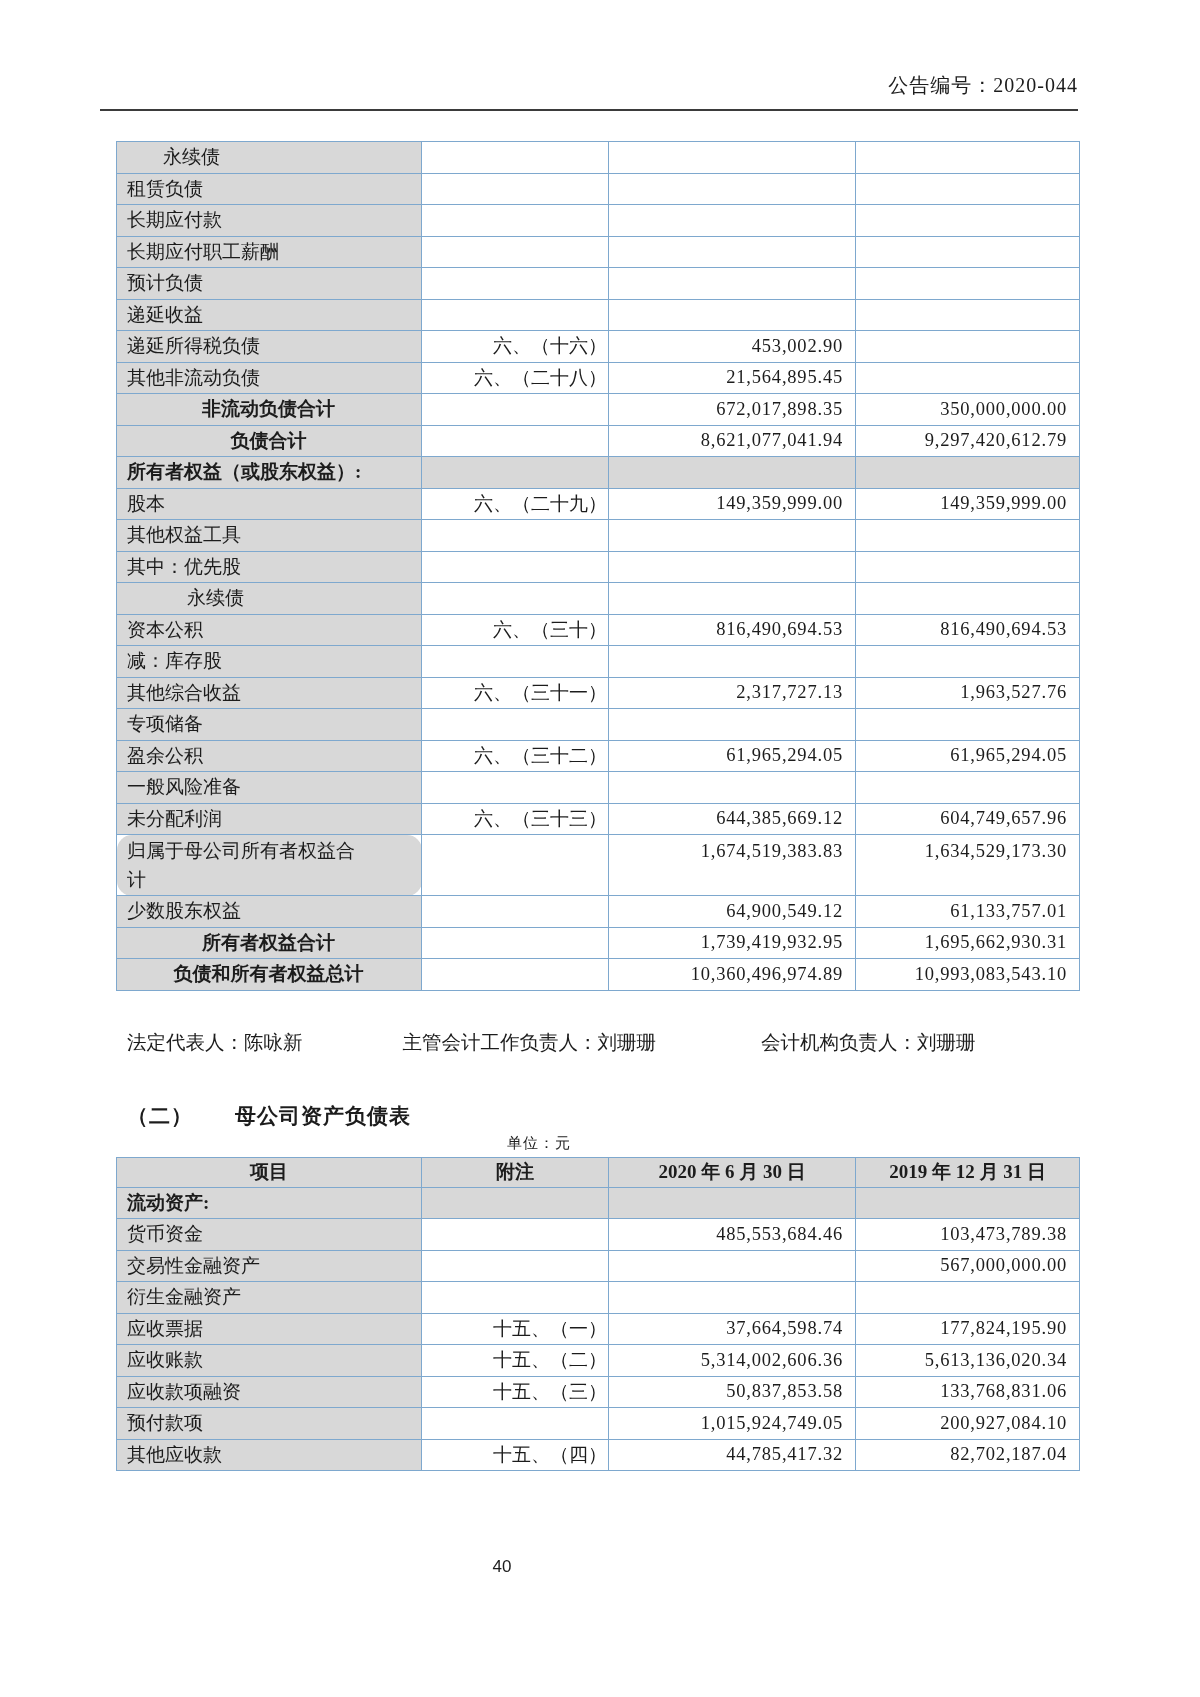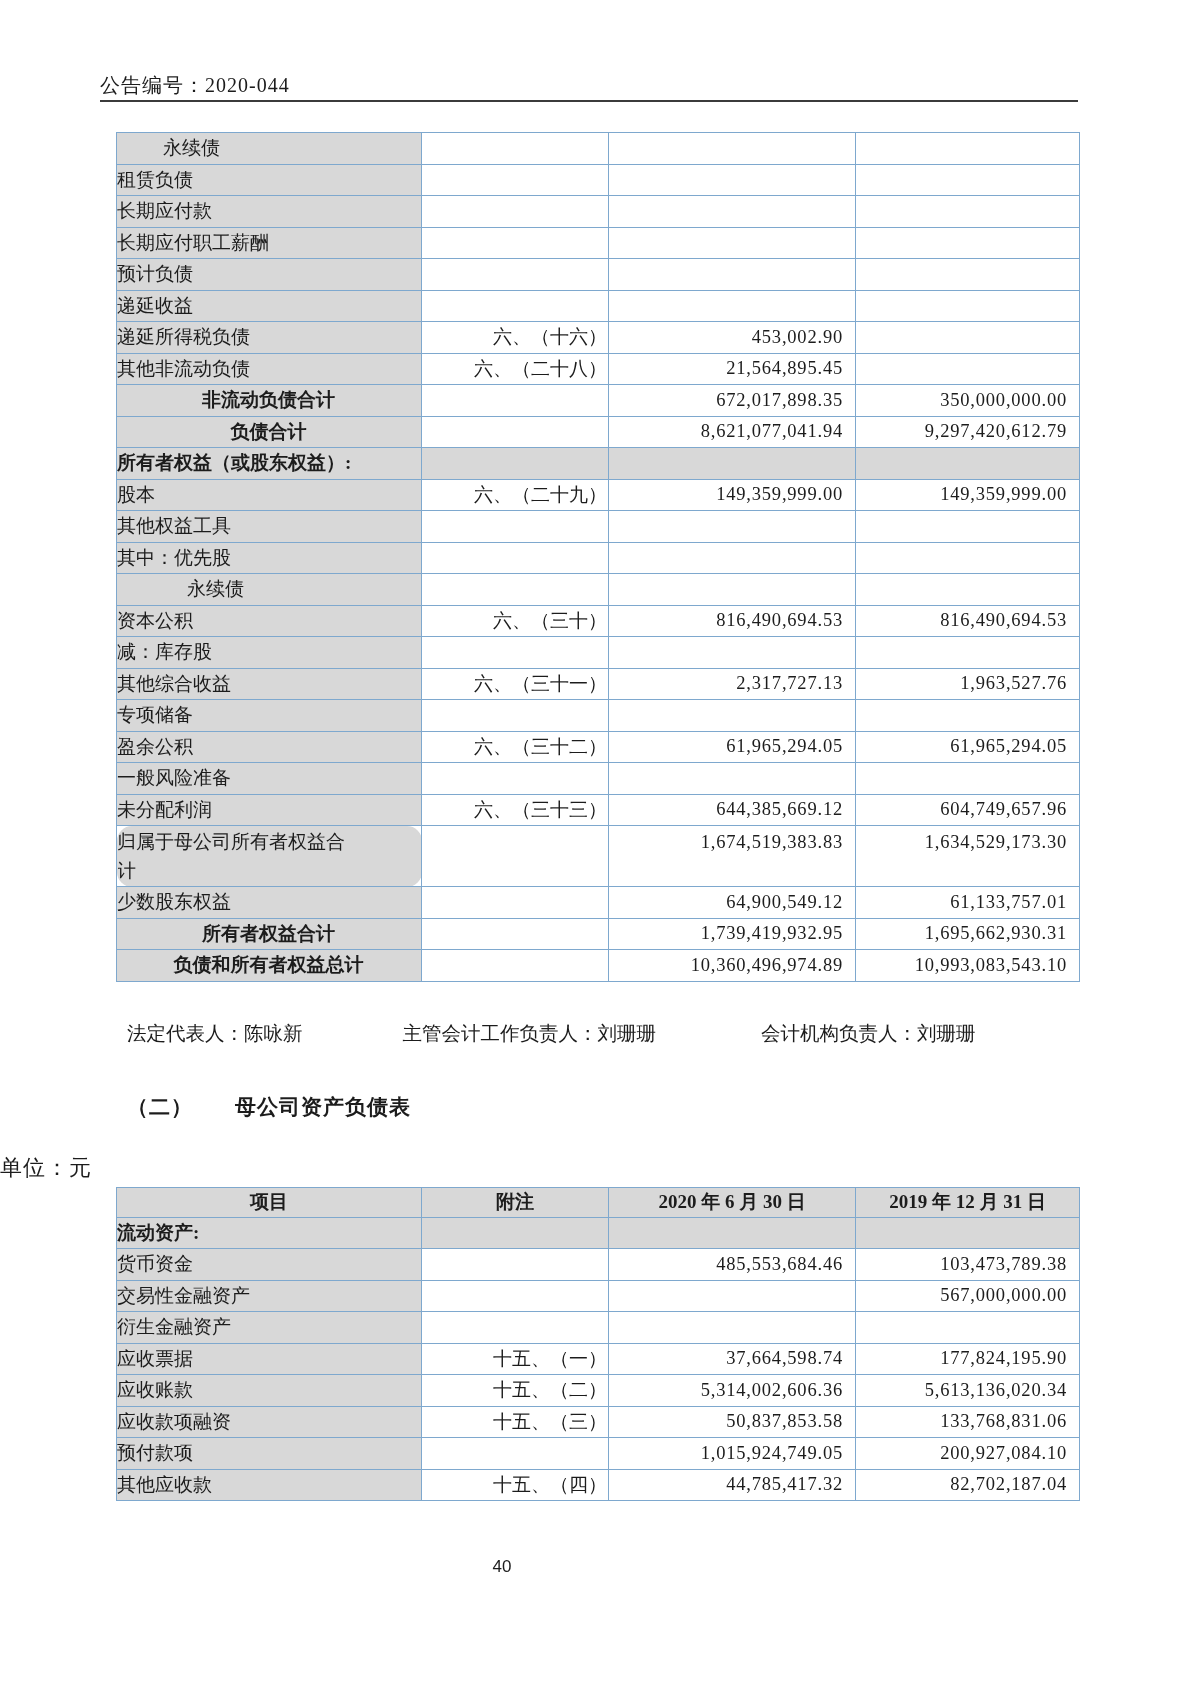"公告编号：2020-044" .doc-header { padding-bottom: 1px -> 10px; text-align: left -> right }
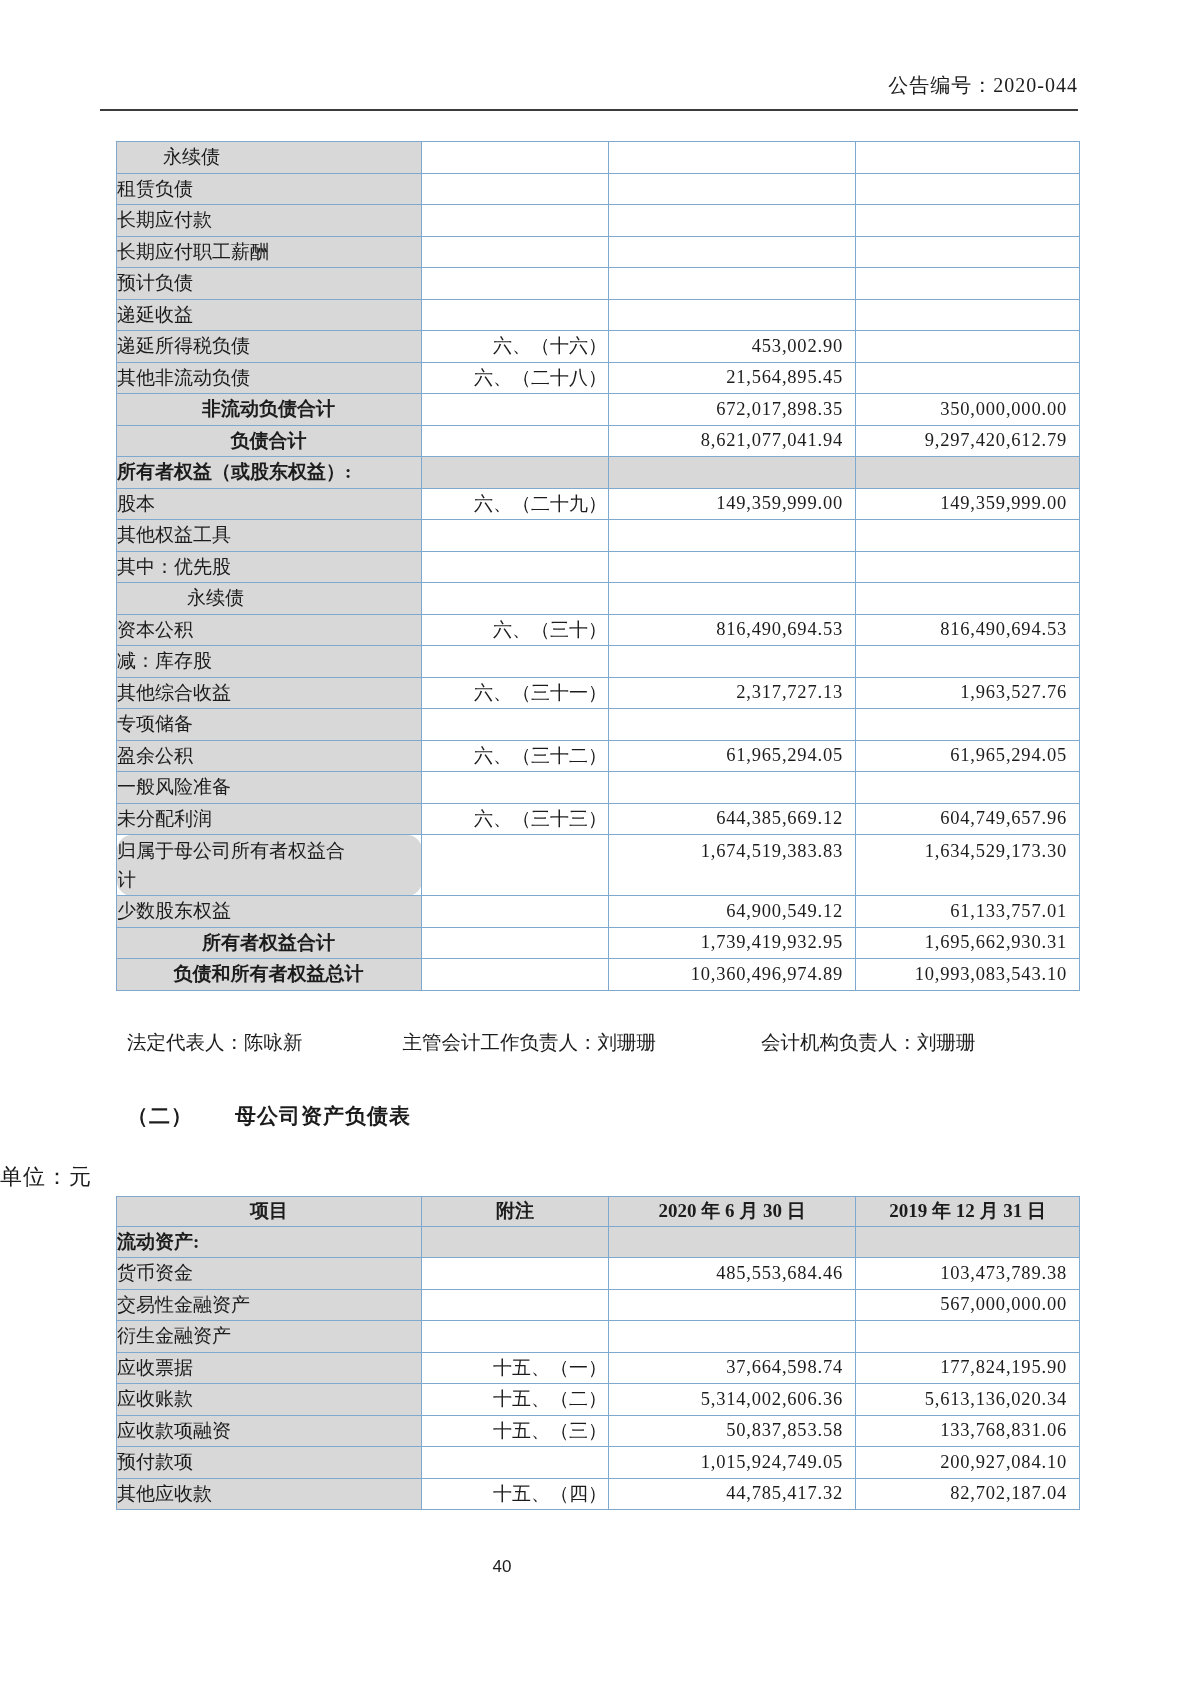"租赁负债" .c-label { padding-left: 0 -> 10px }
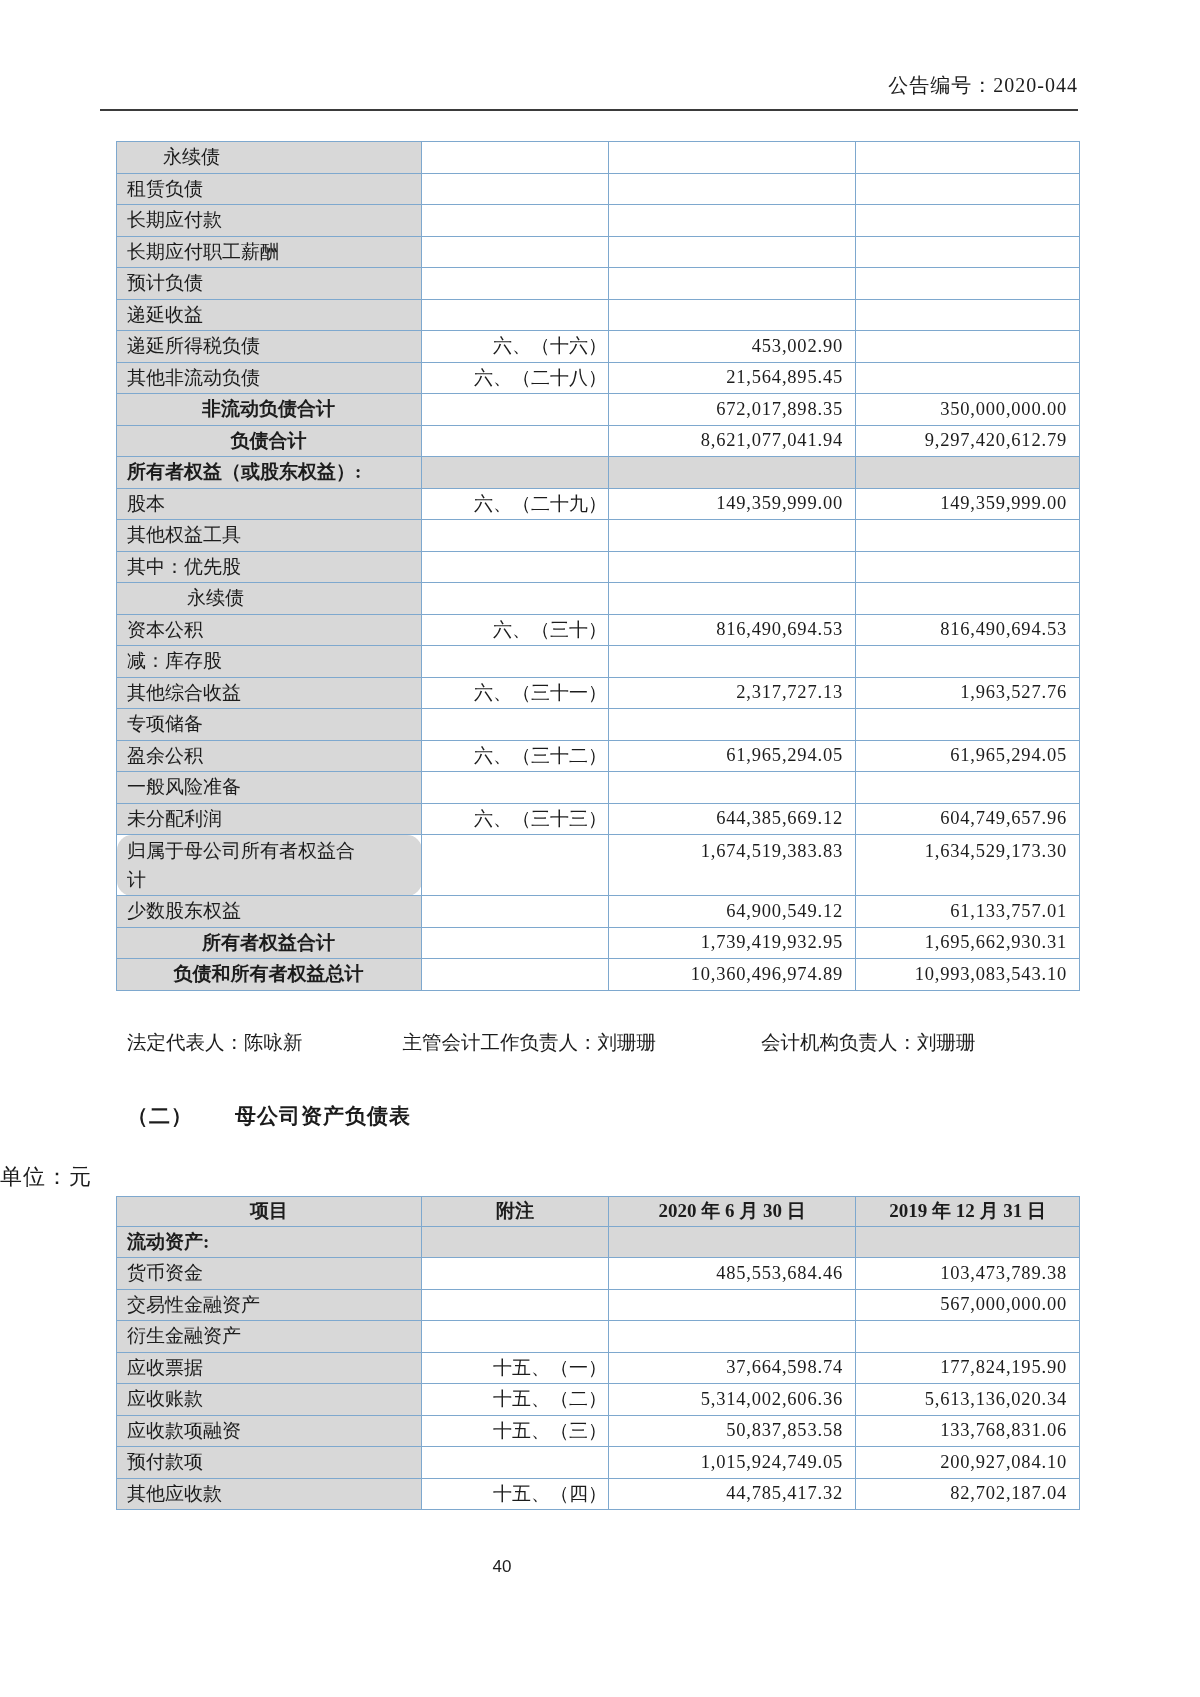"单位：元" .unit-line { font-size: 22px -> 15px; margin: 32px 122px 0 0 -> 4px 122px 0 0; text-align: left -> center }
